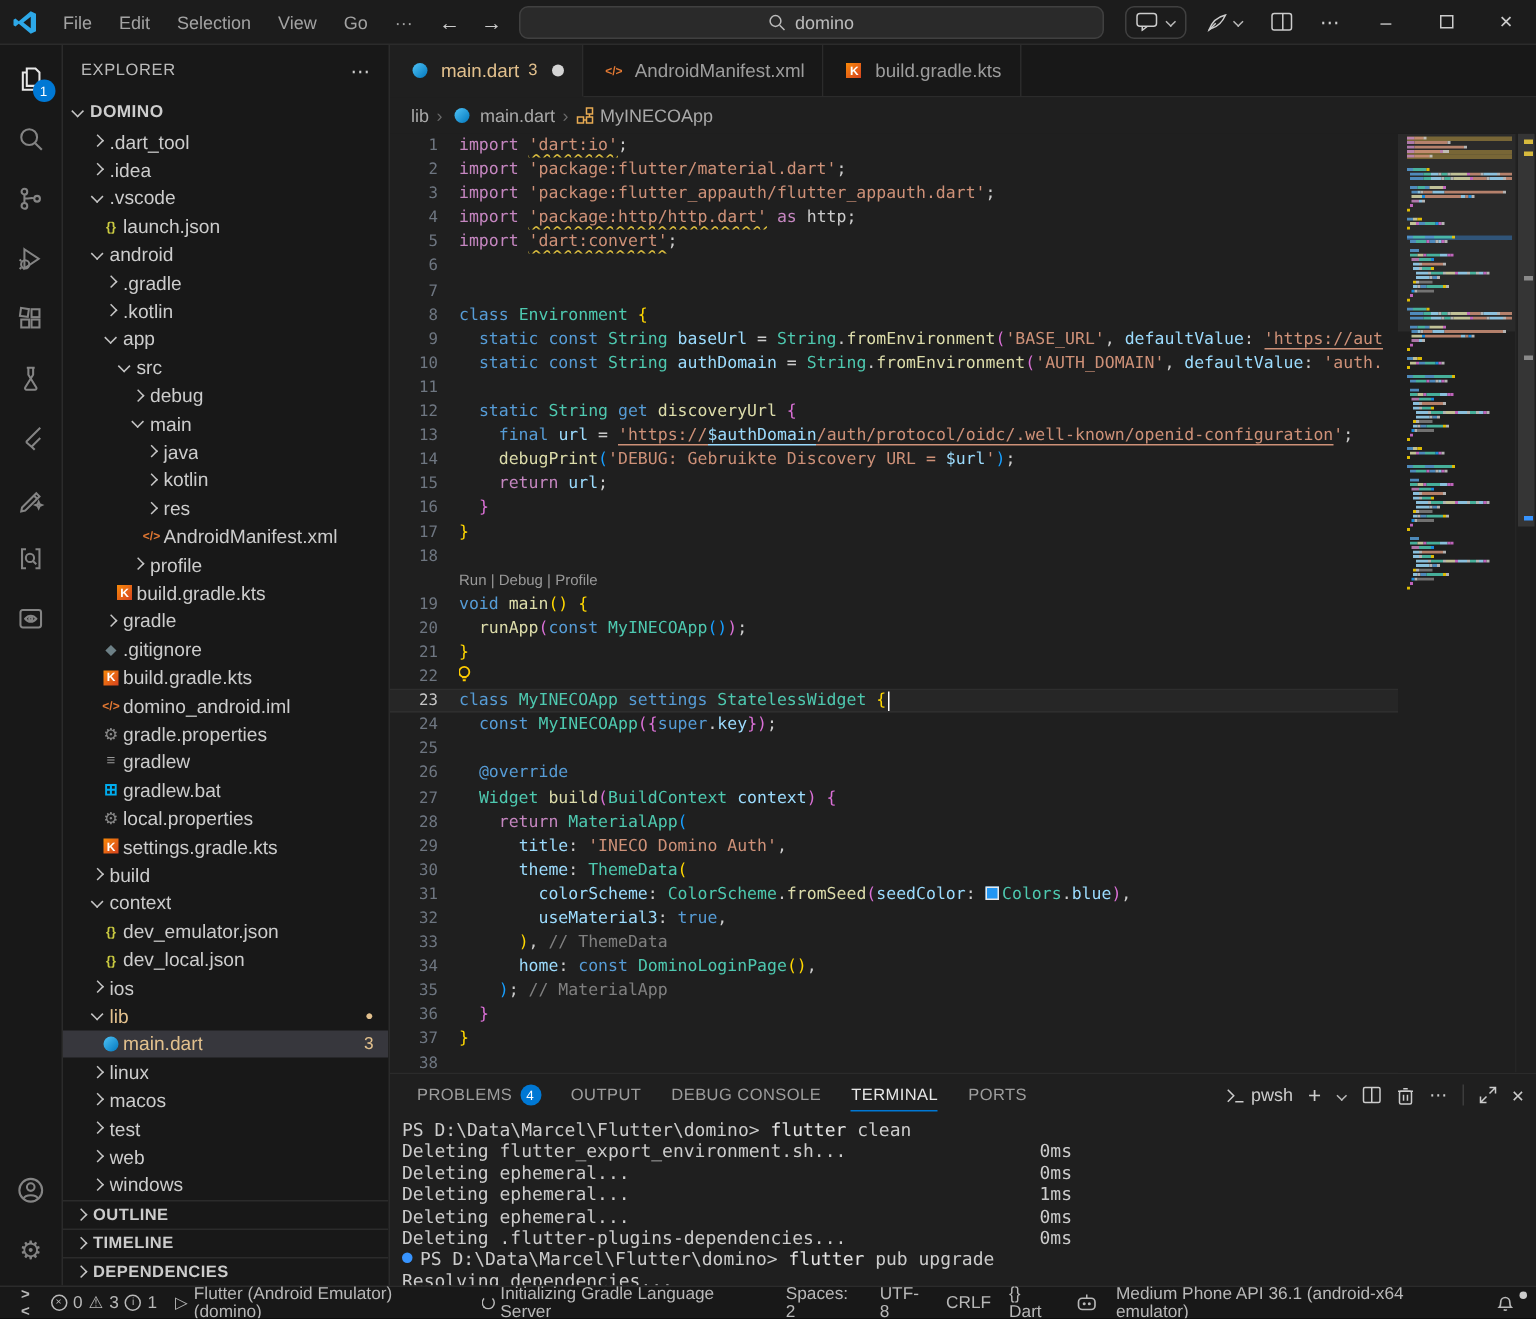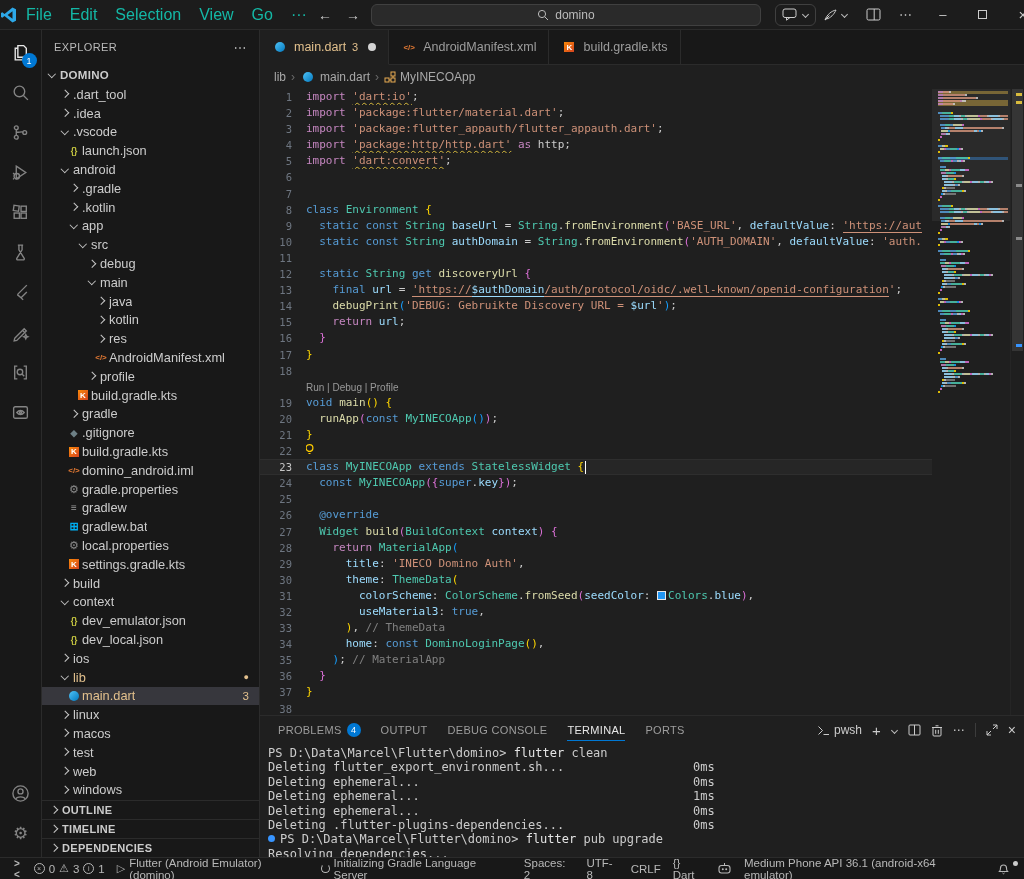"File" .menu-item { color: #14b8a6 -> #a3a3a3; font-size: 16px -> 12px }
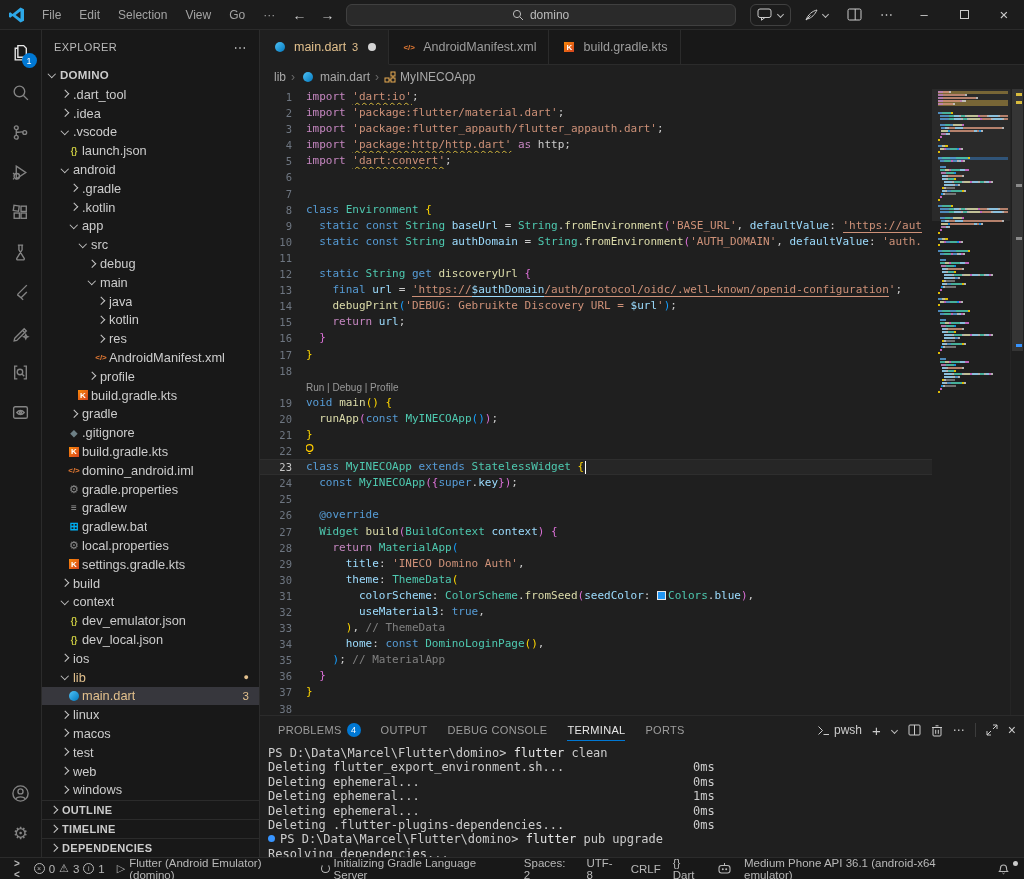"extends" span.tk-kw { text: extends -> settings }
